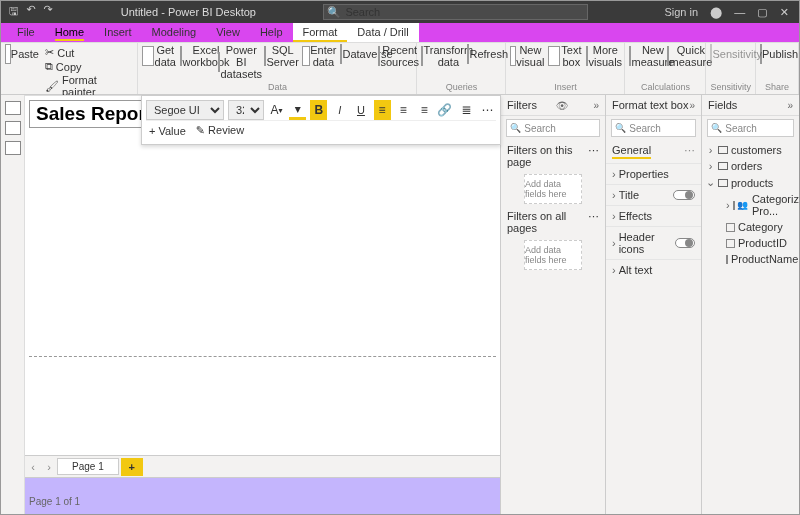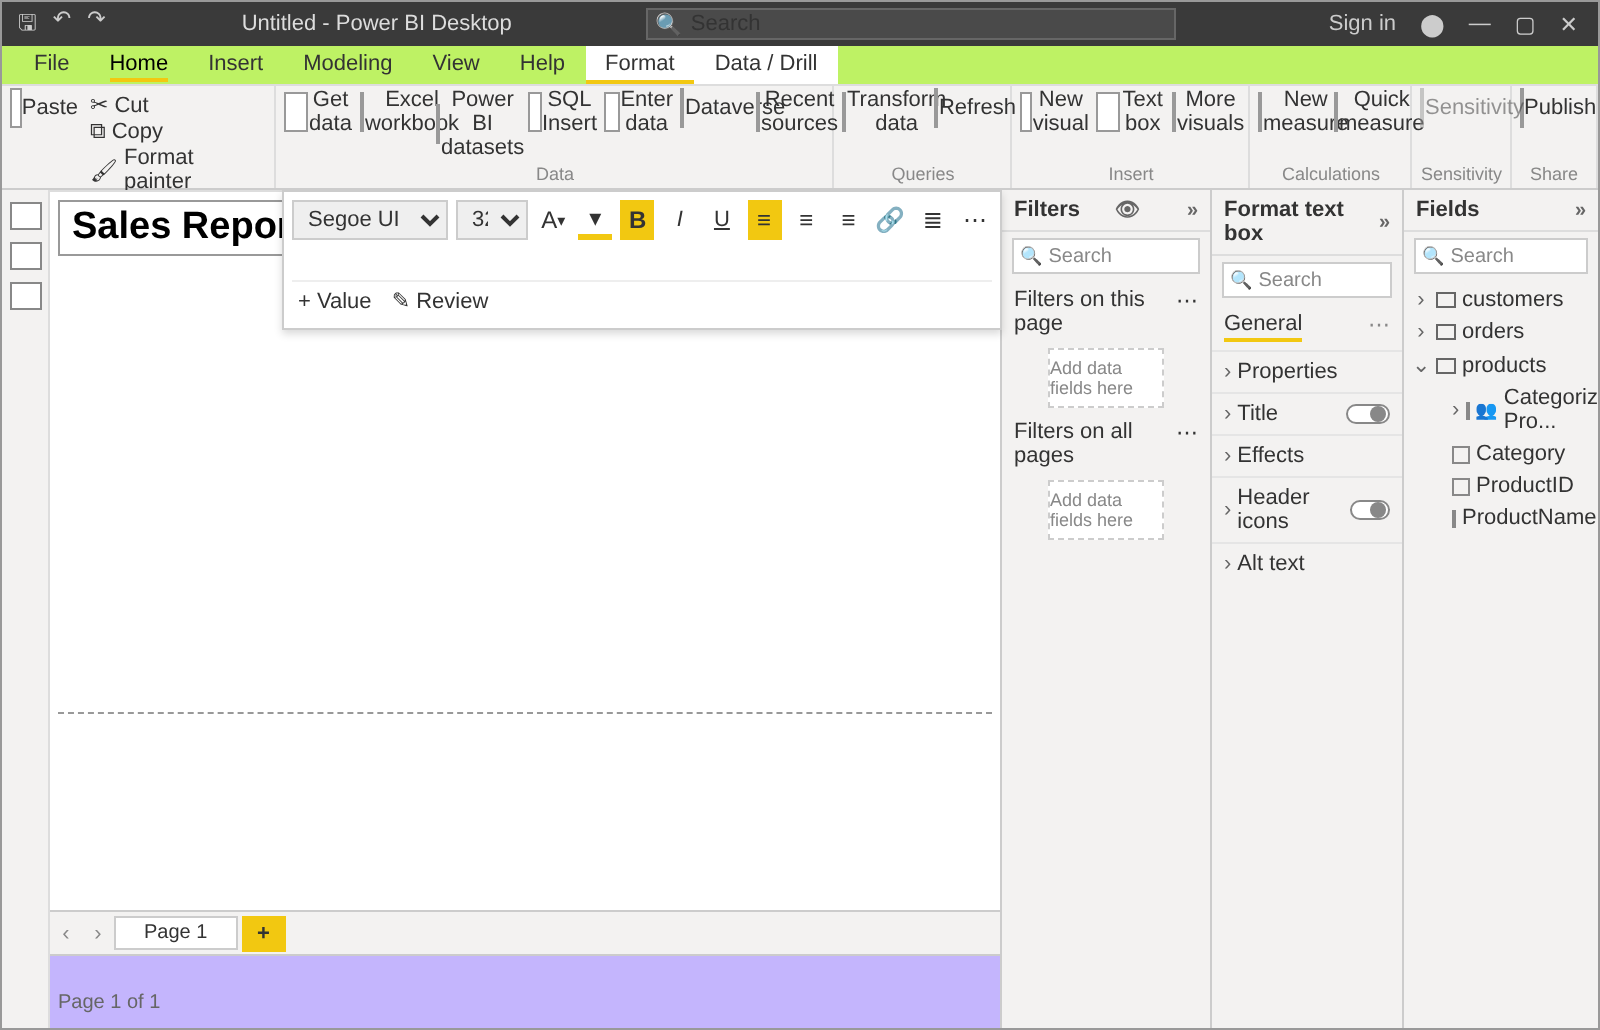"File" .tabs { background: #bef264 -> #d946ef }
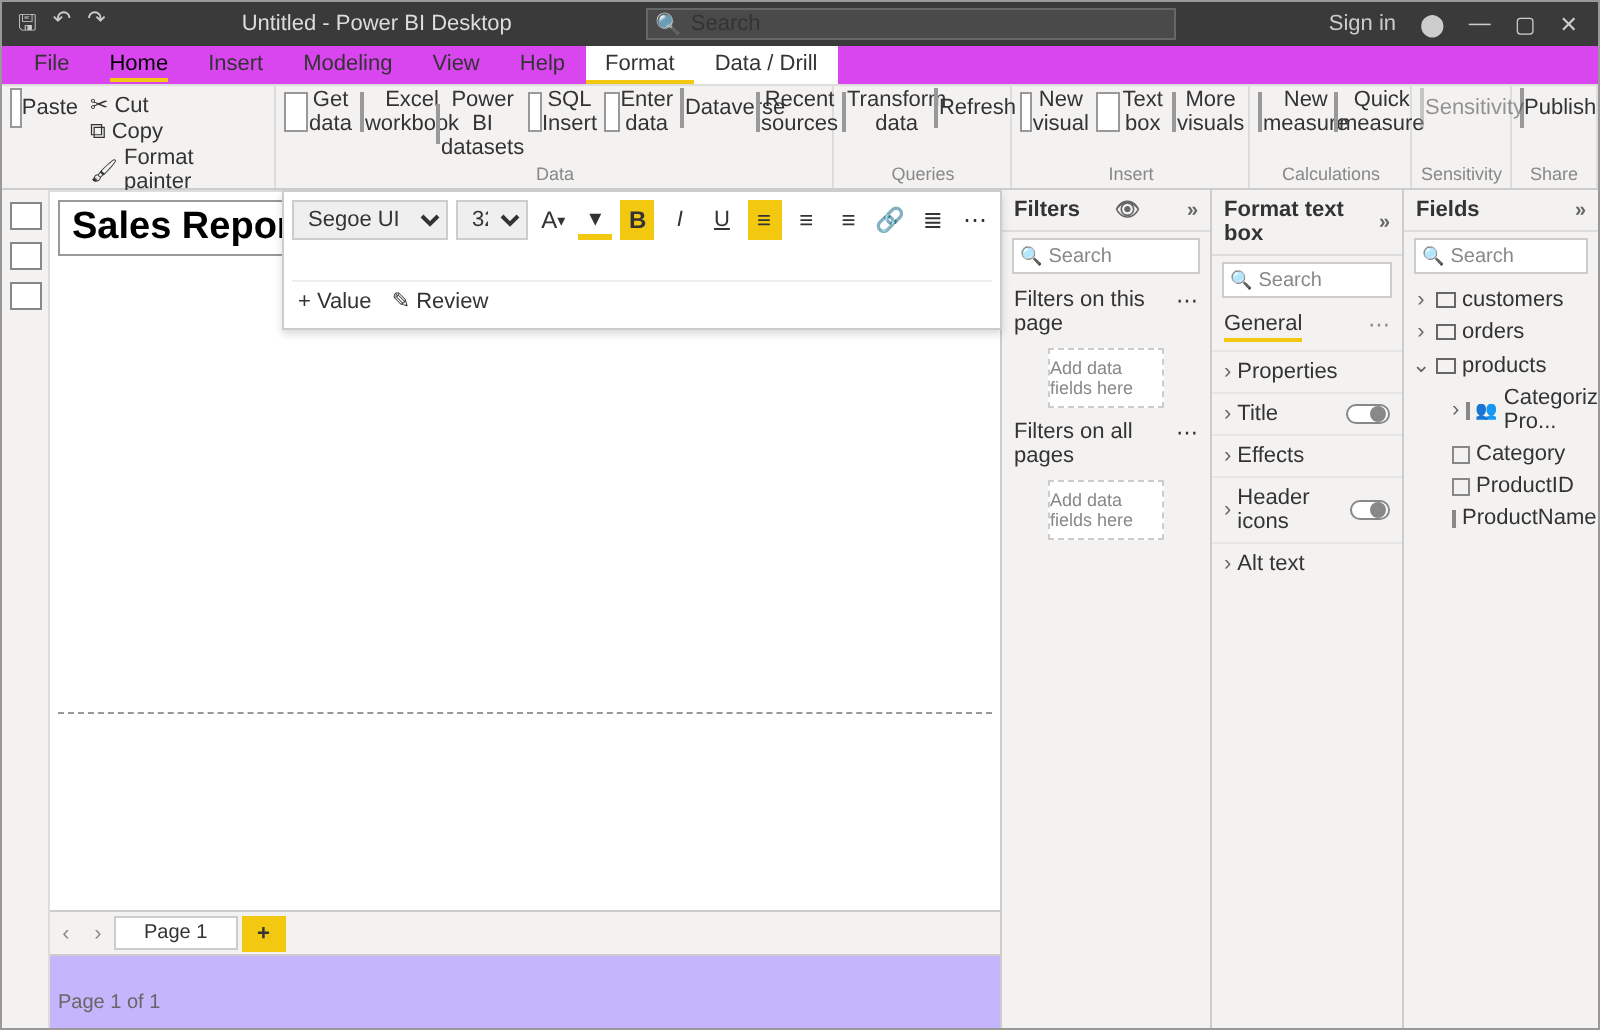"SQL Insert" span { text: Insert -> Server }
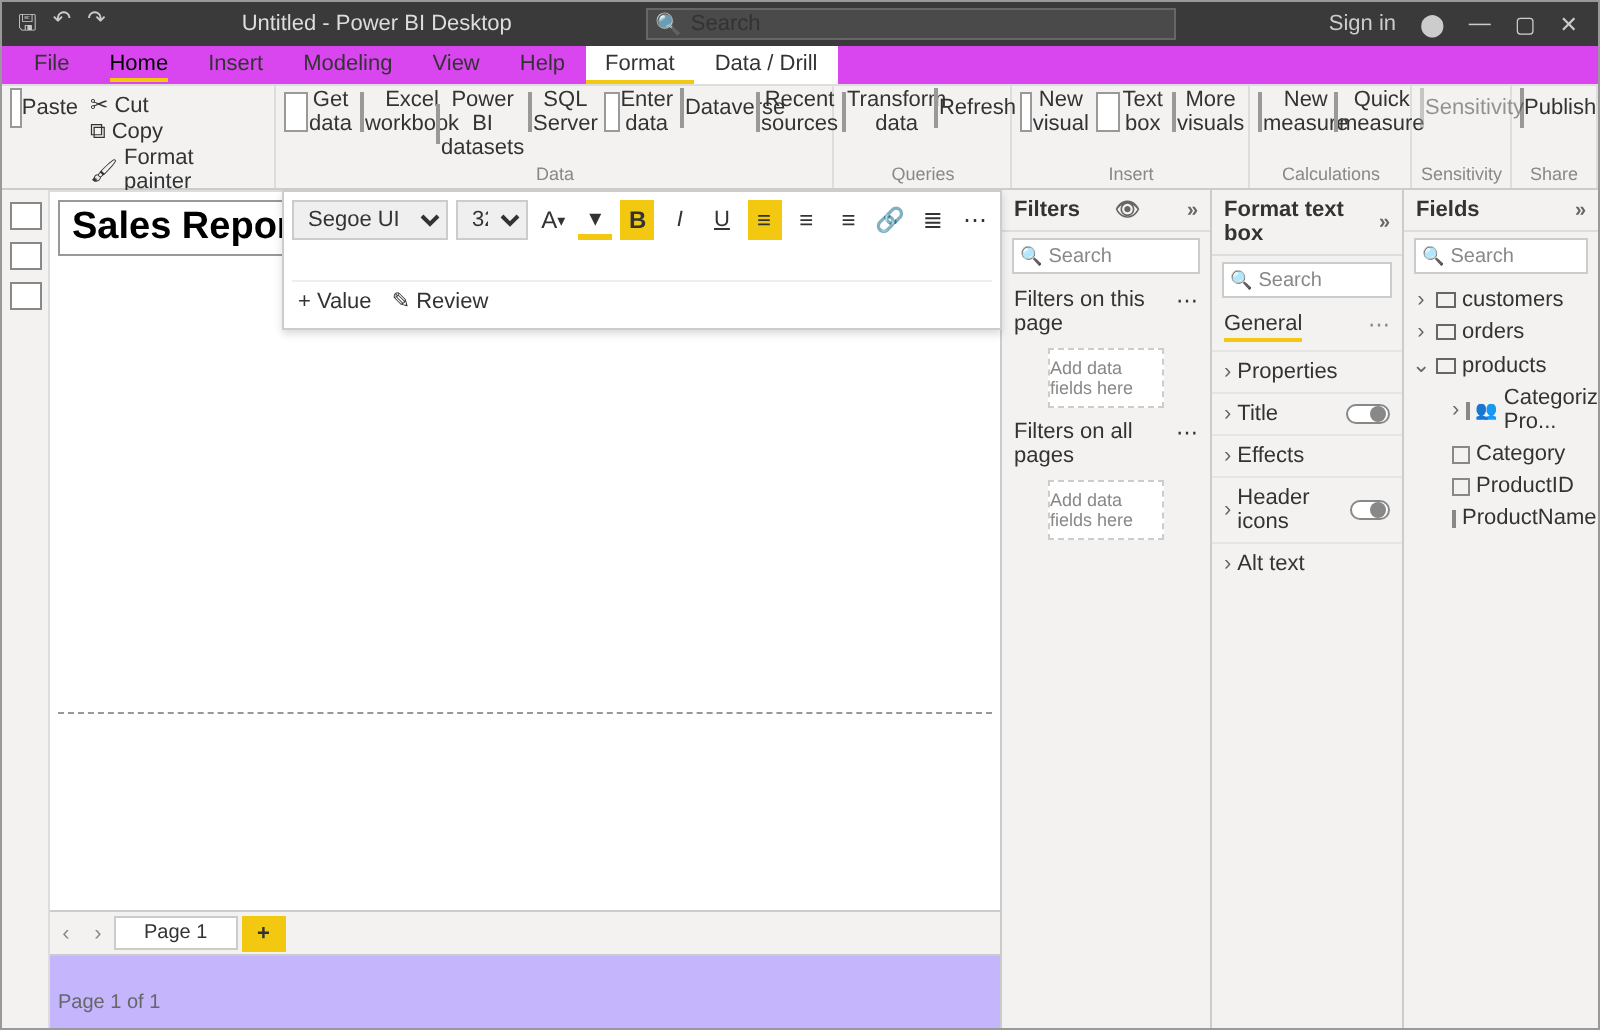"Segoe UI" .fmt-row1 { margin-bottom: 20px -> 0 }
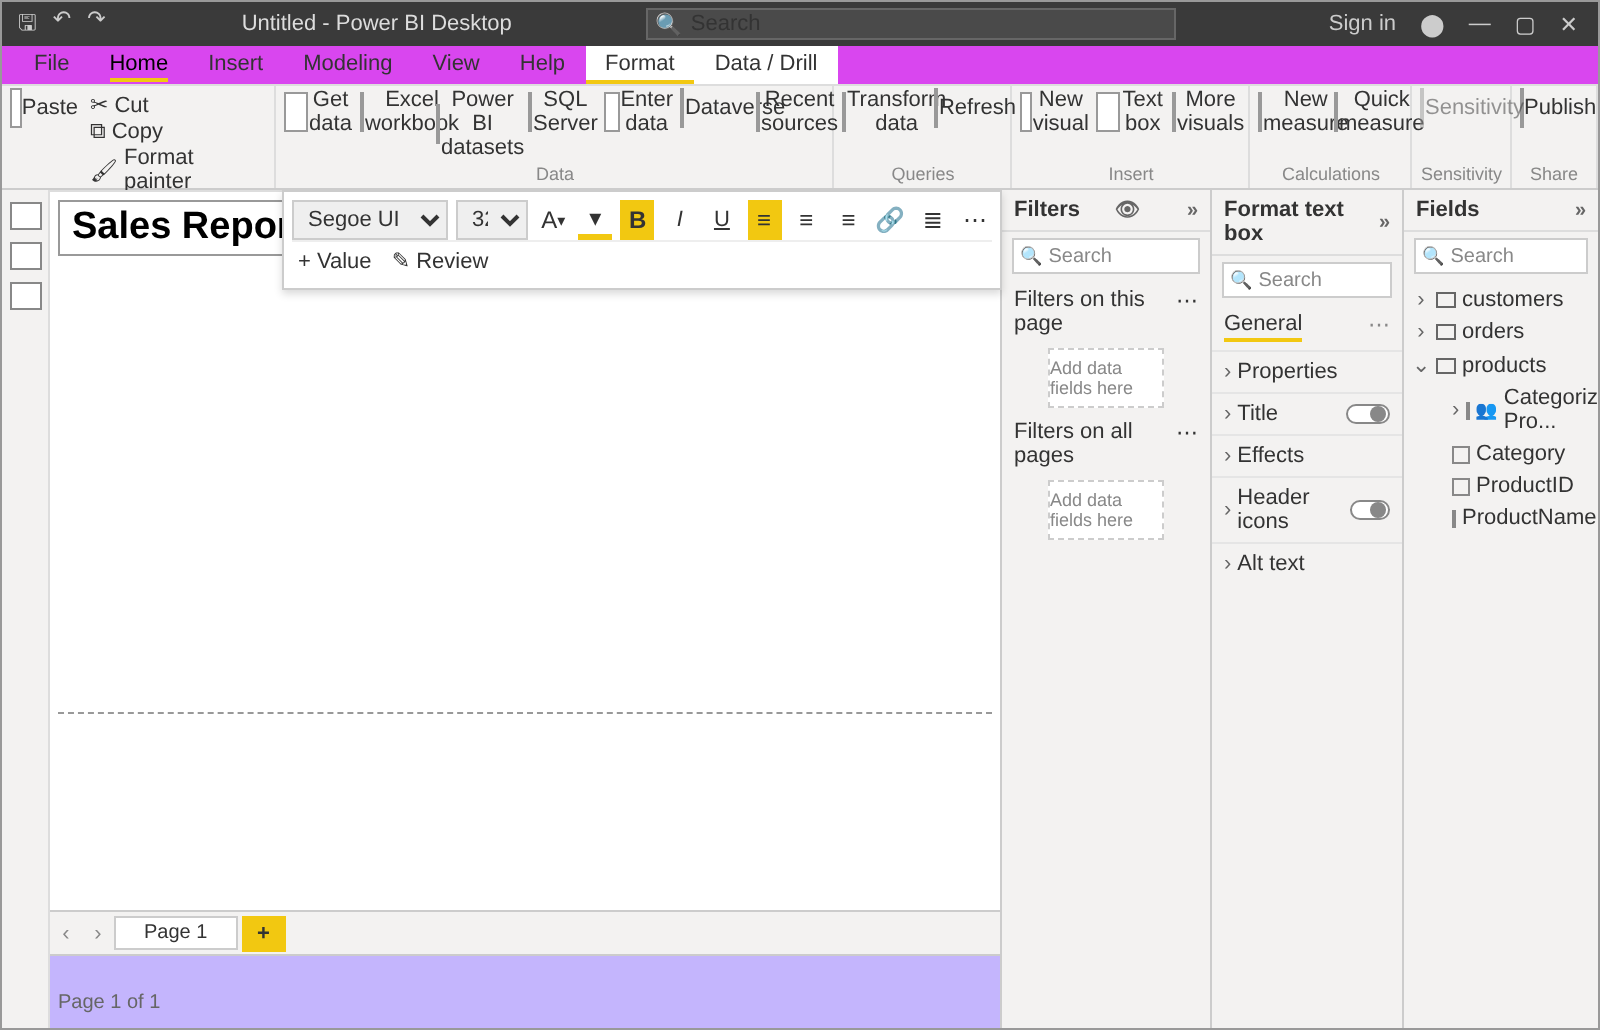"Filters" .pane-hdr { font-weight: 700 -> 400 }
